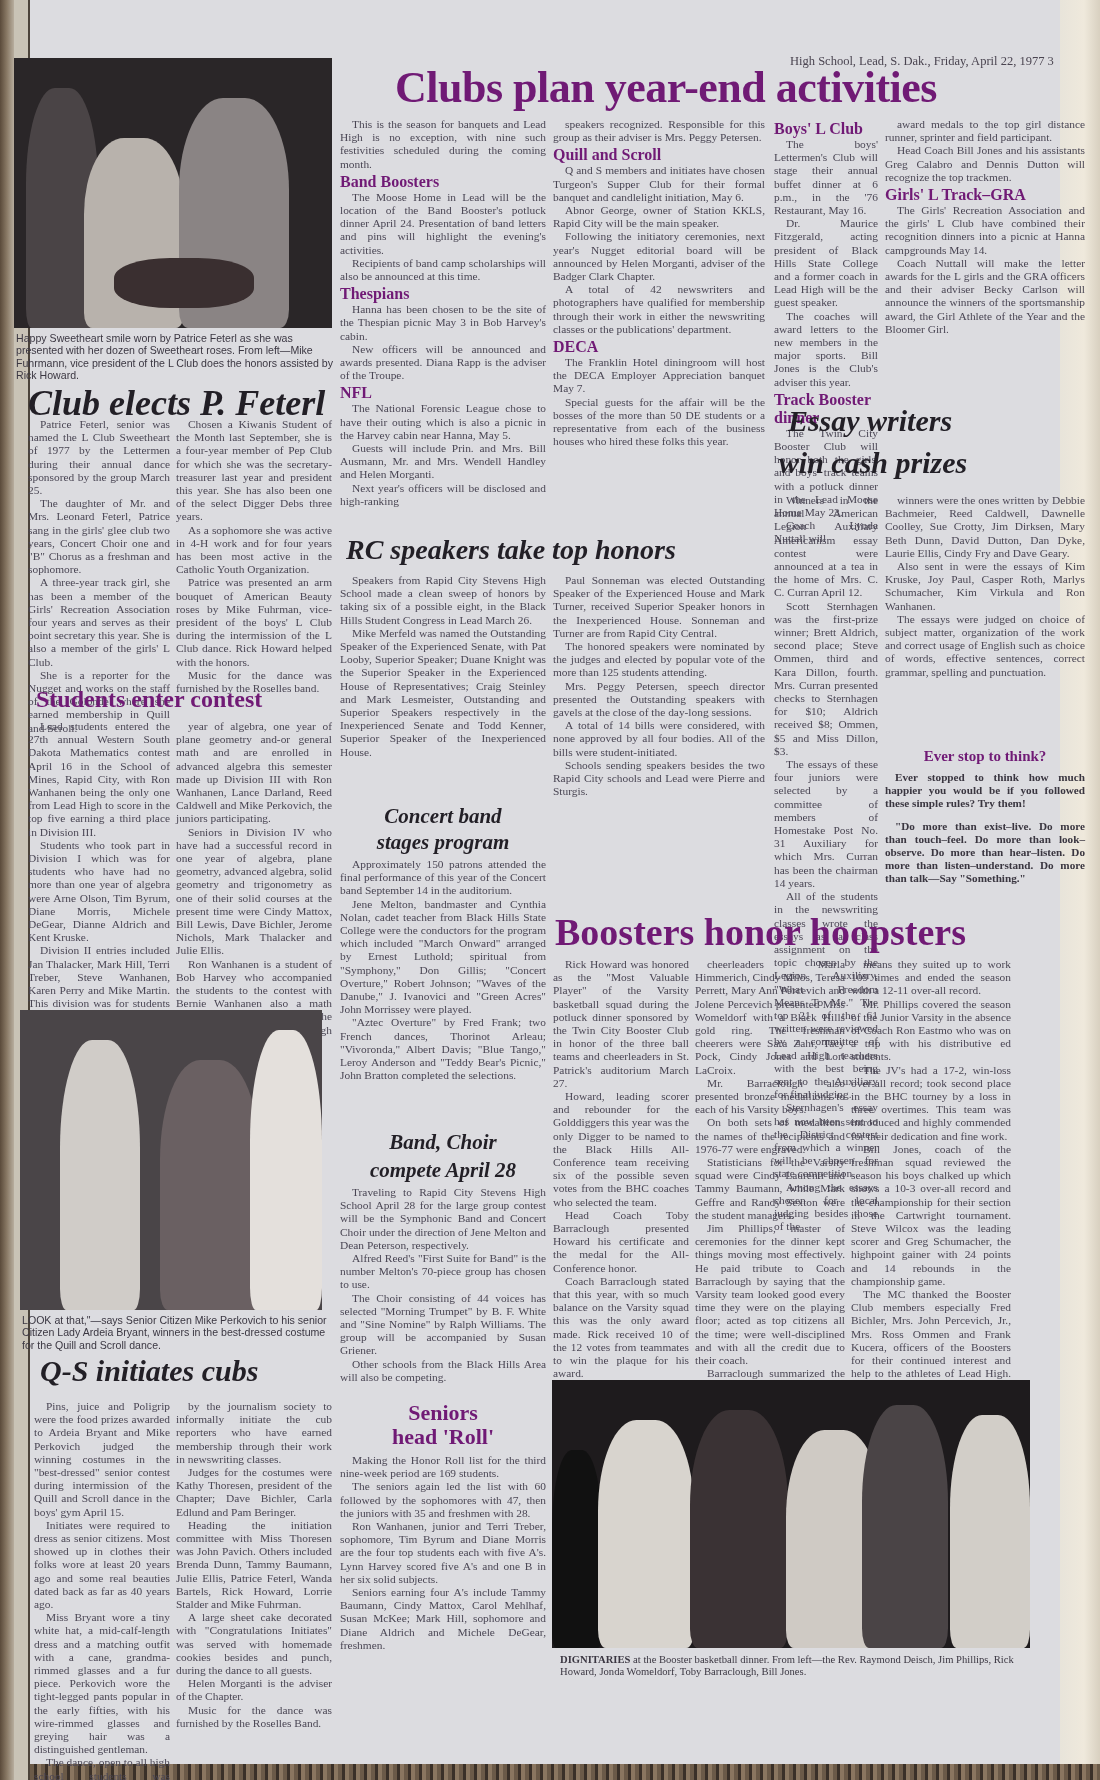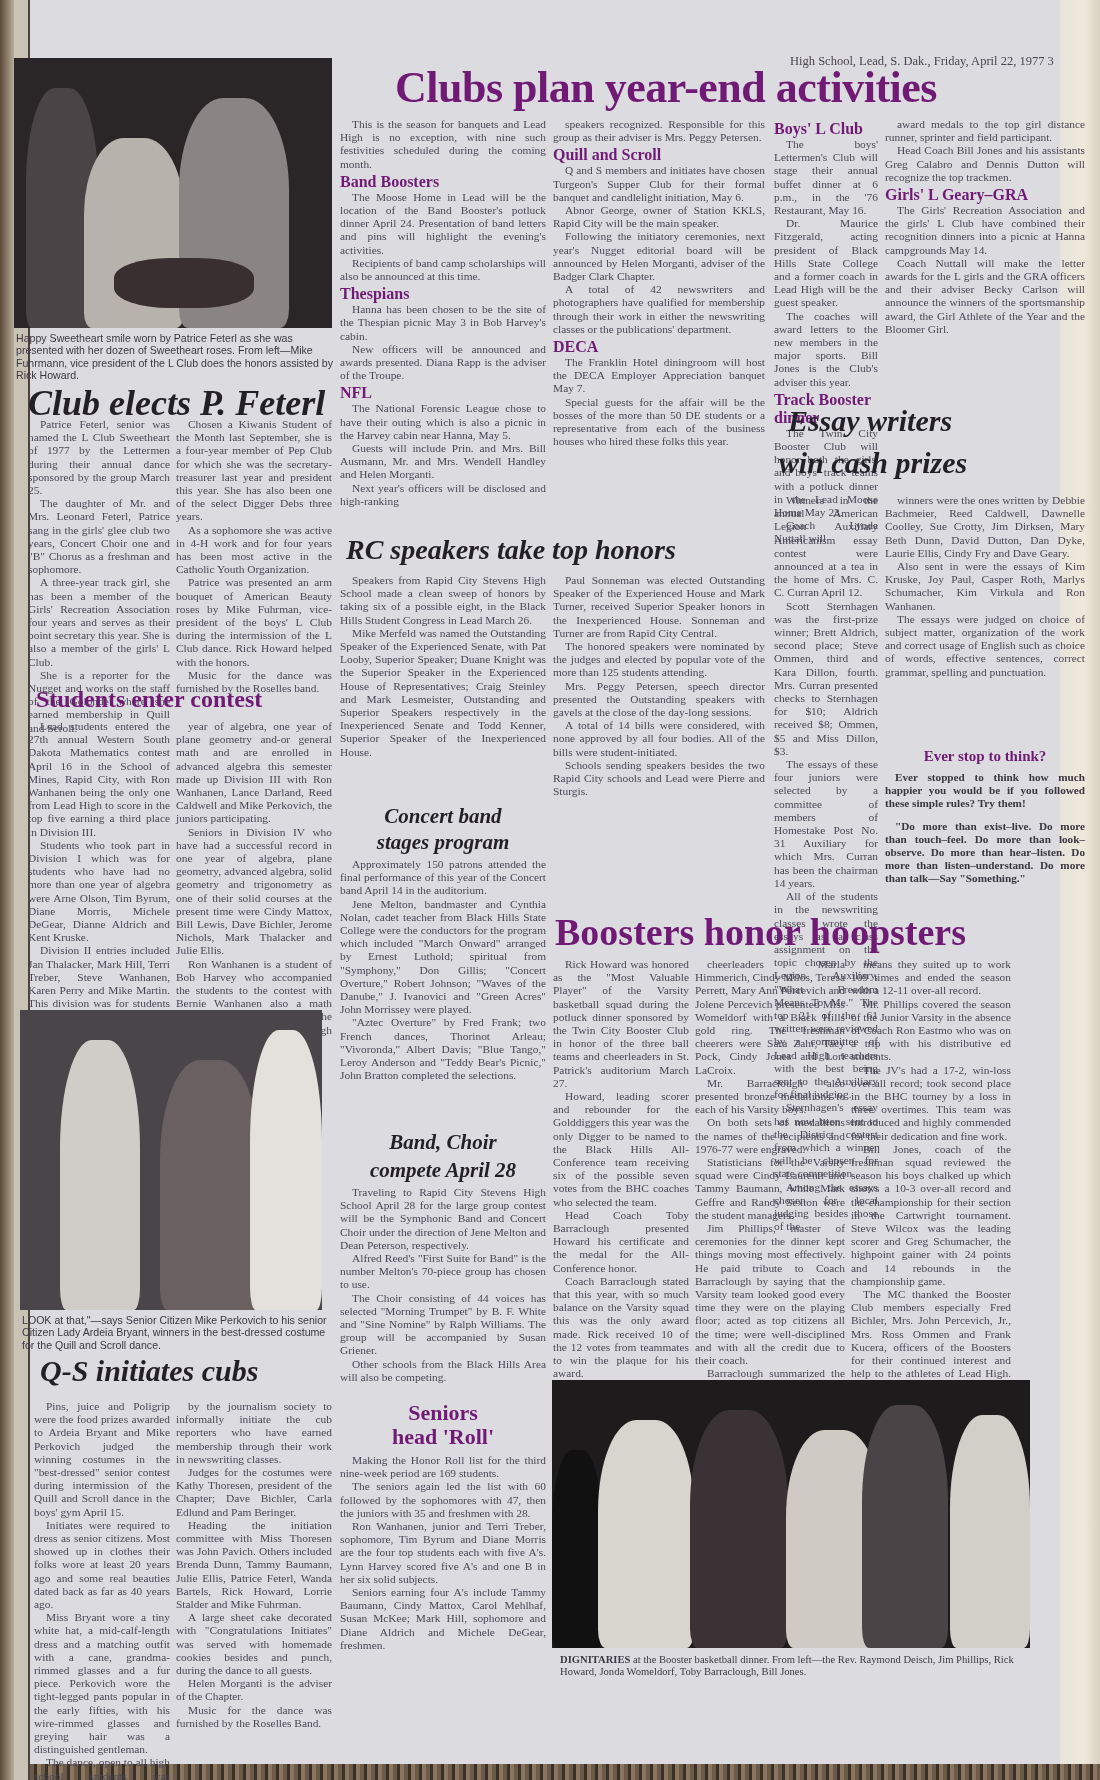"Girls' L Geary–GRA" div.subhead { text: Geary -> Track }
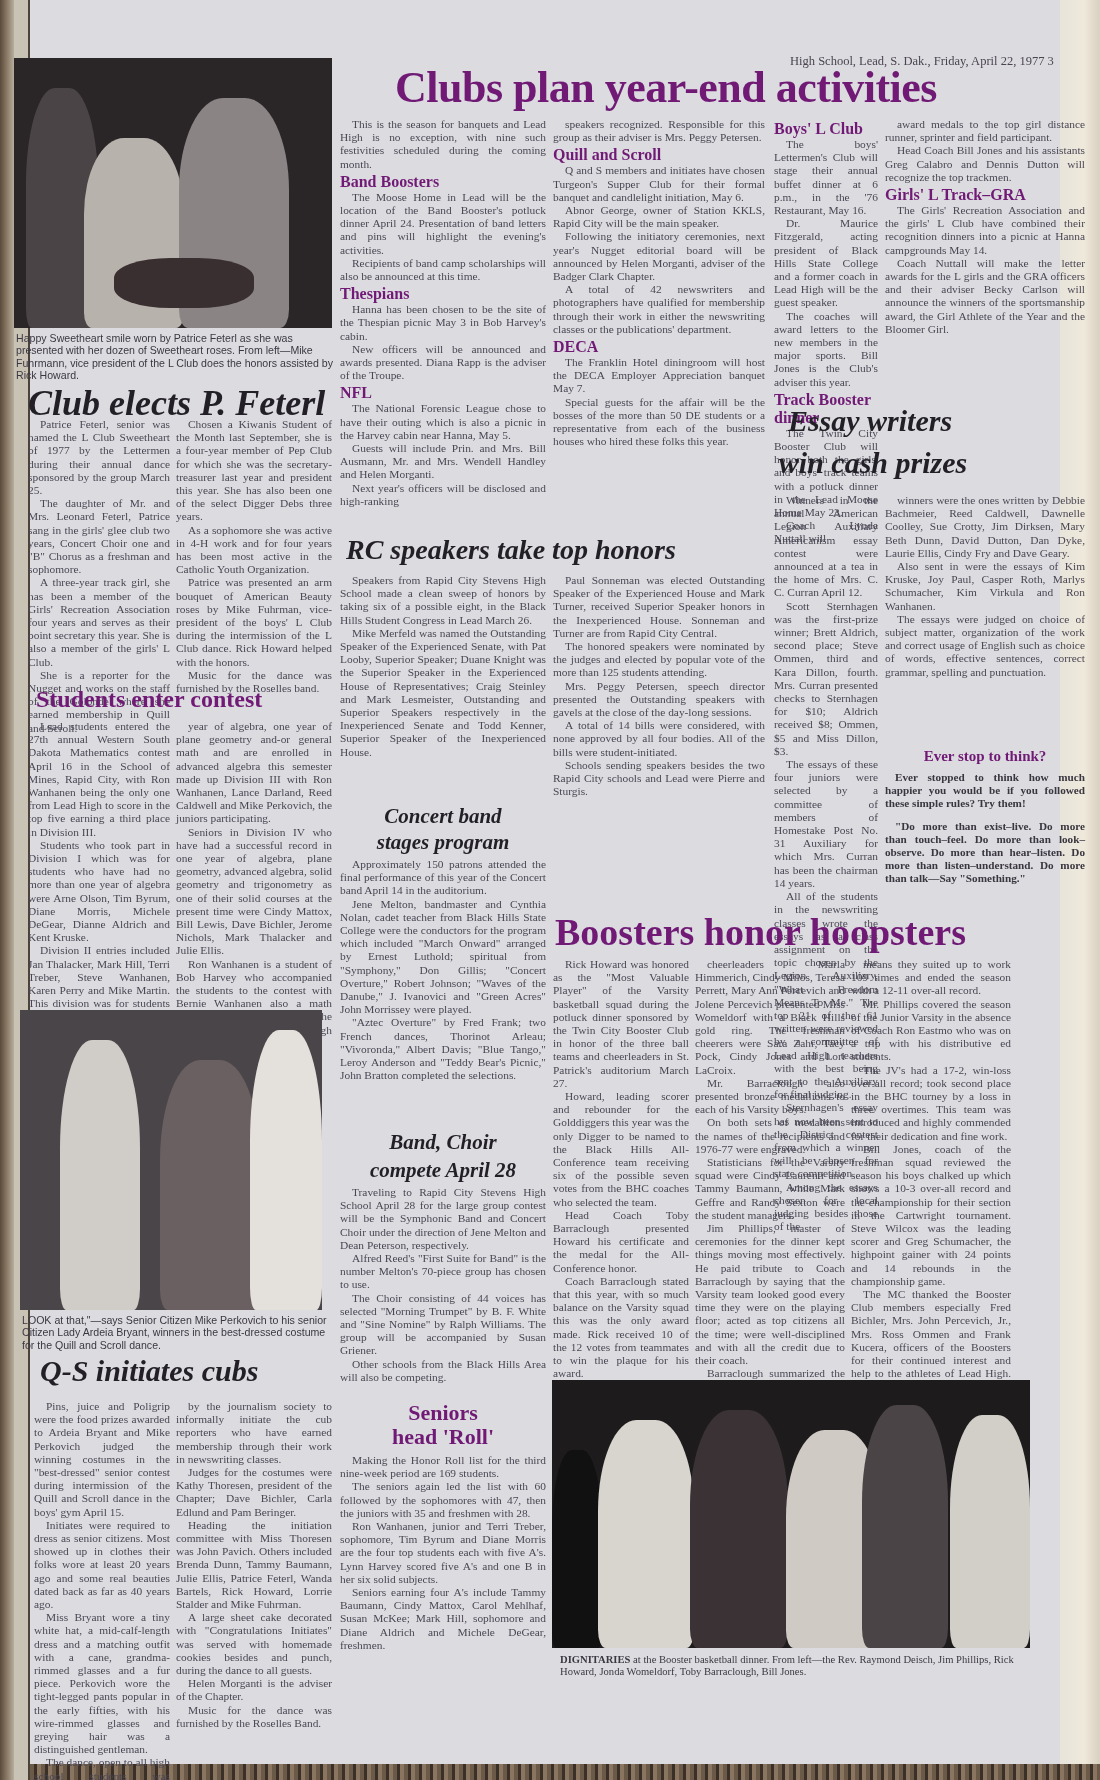"Approximately 150 patrons attended the" p { text: April -> September }
